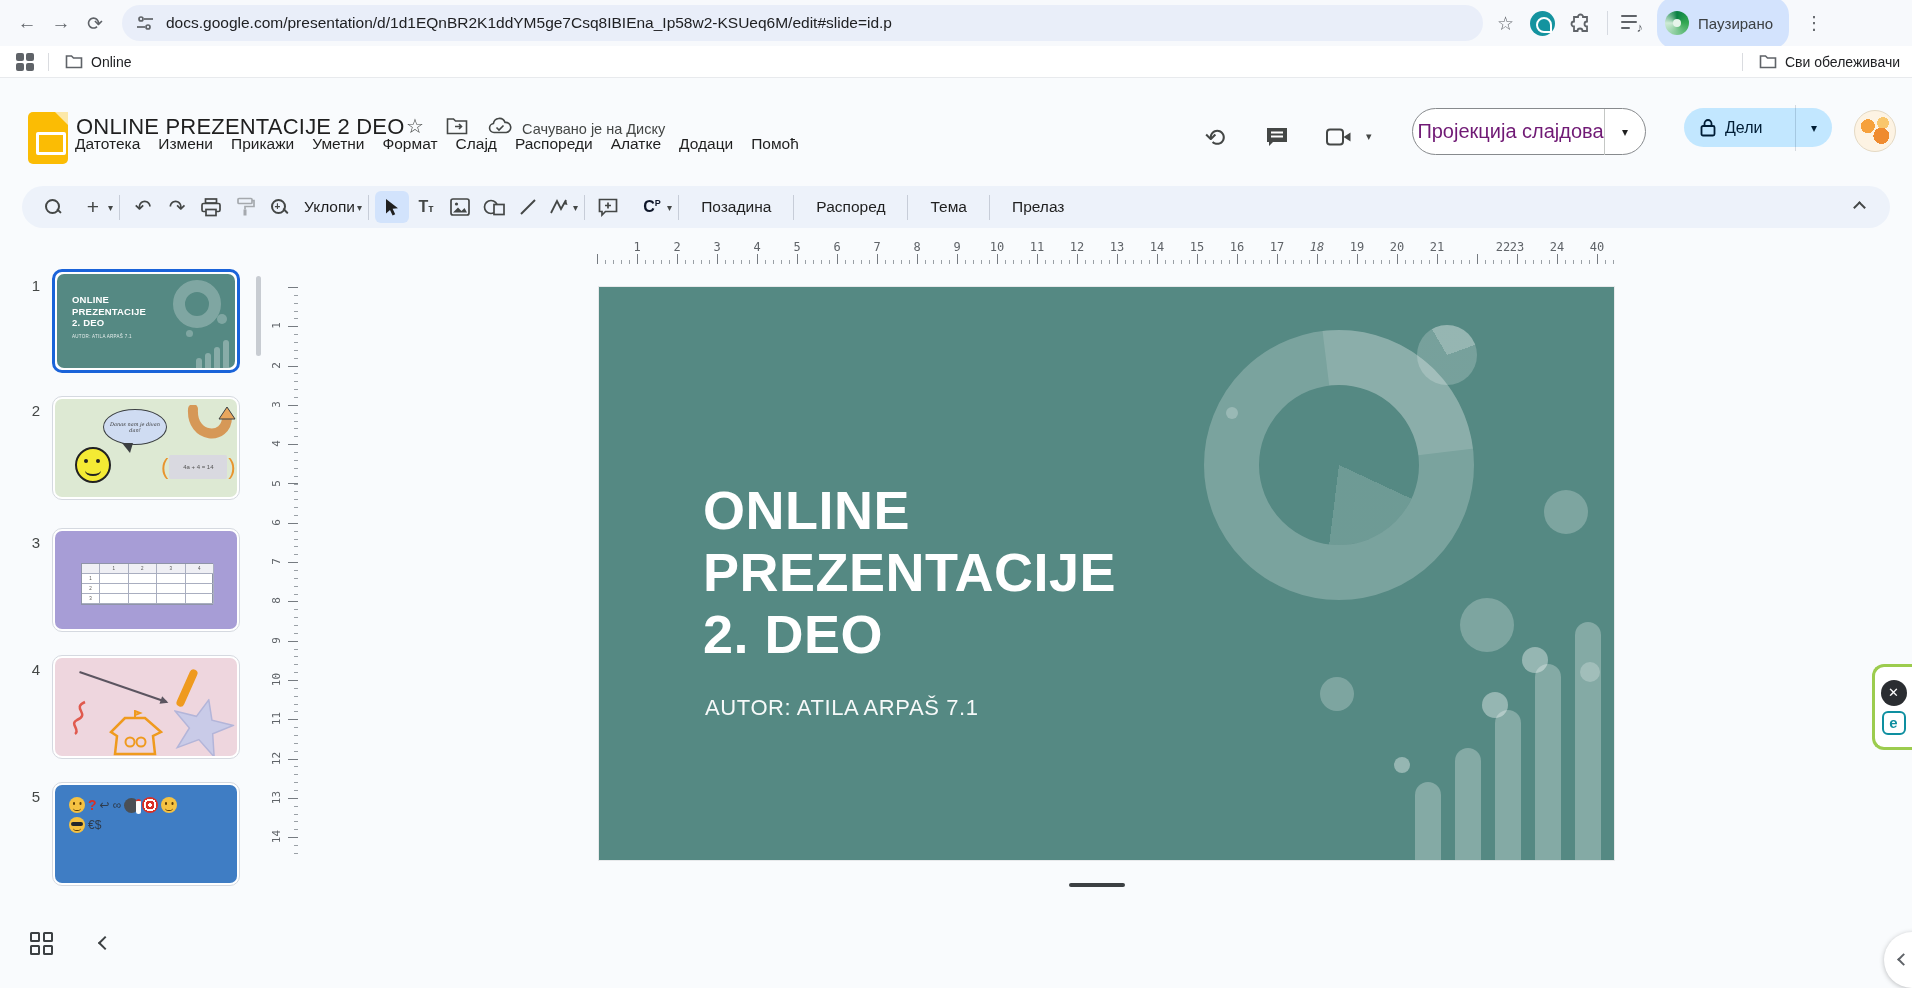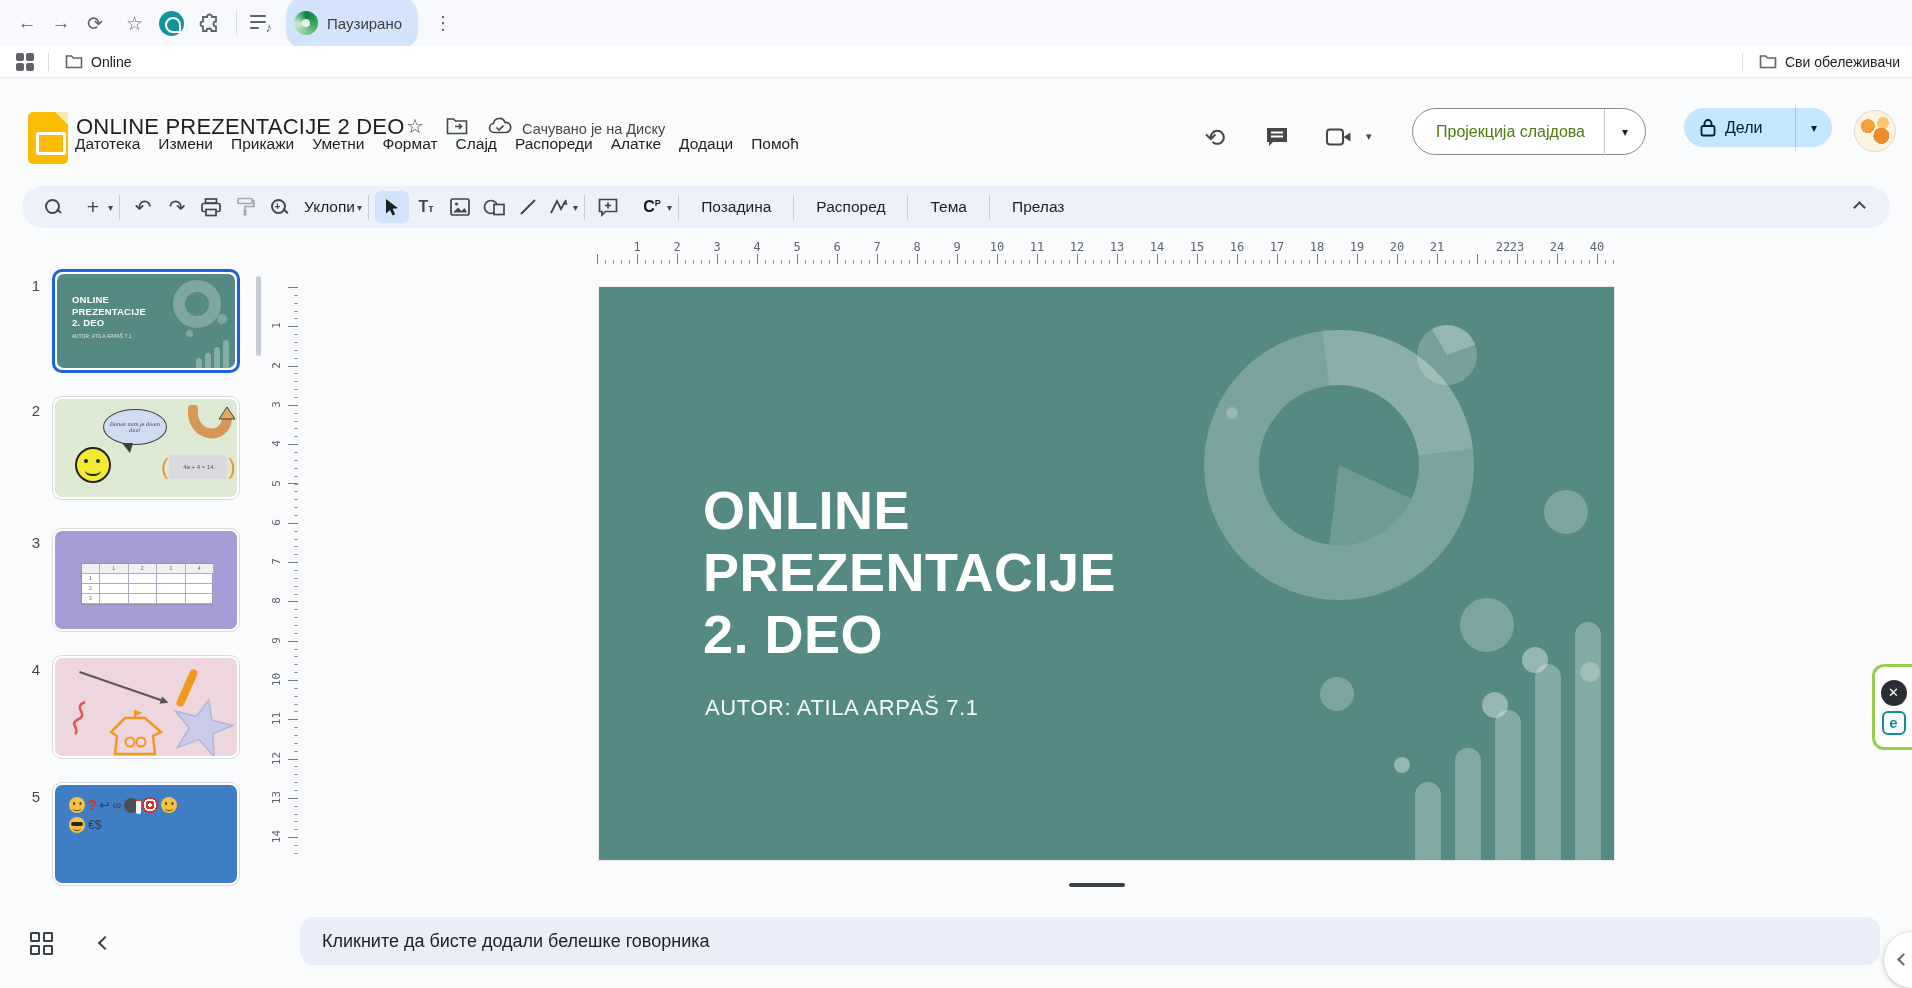"docs.google.com/presentation/d/1d1EQnBR2" div.url-pill { html: none -> <div> <svg> <circle></circle> <line></line> <circle></circle> <line></line> </svg> <div>docs.google.com/presentation/d/1d1EQnBR2K1ddYM5ge7Csq8IBIEna_Ip58w2-KSUeq6M/edit#slide=id.p</div> </div> }
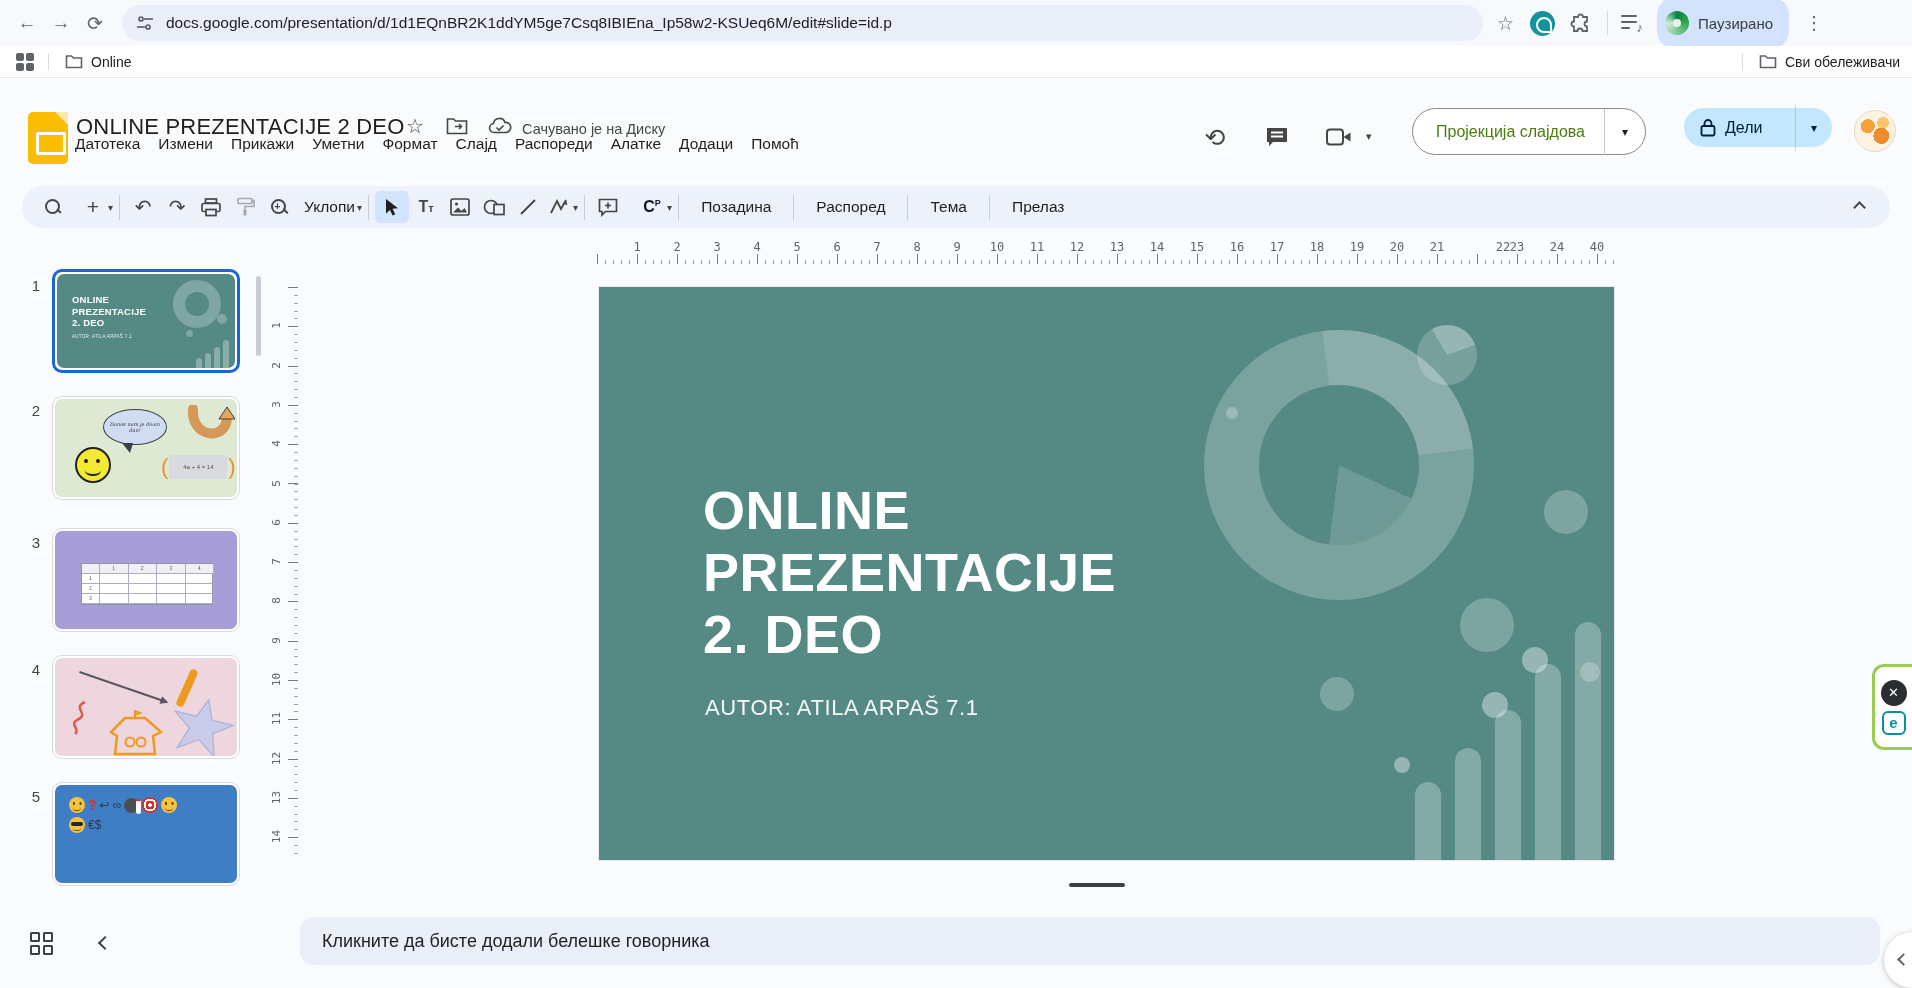"Пројекција слајдова" .present-label { color: #4d7c0f -> #701a75; font-size: 16px -> 20px }
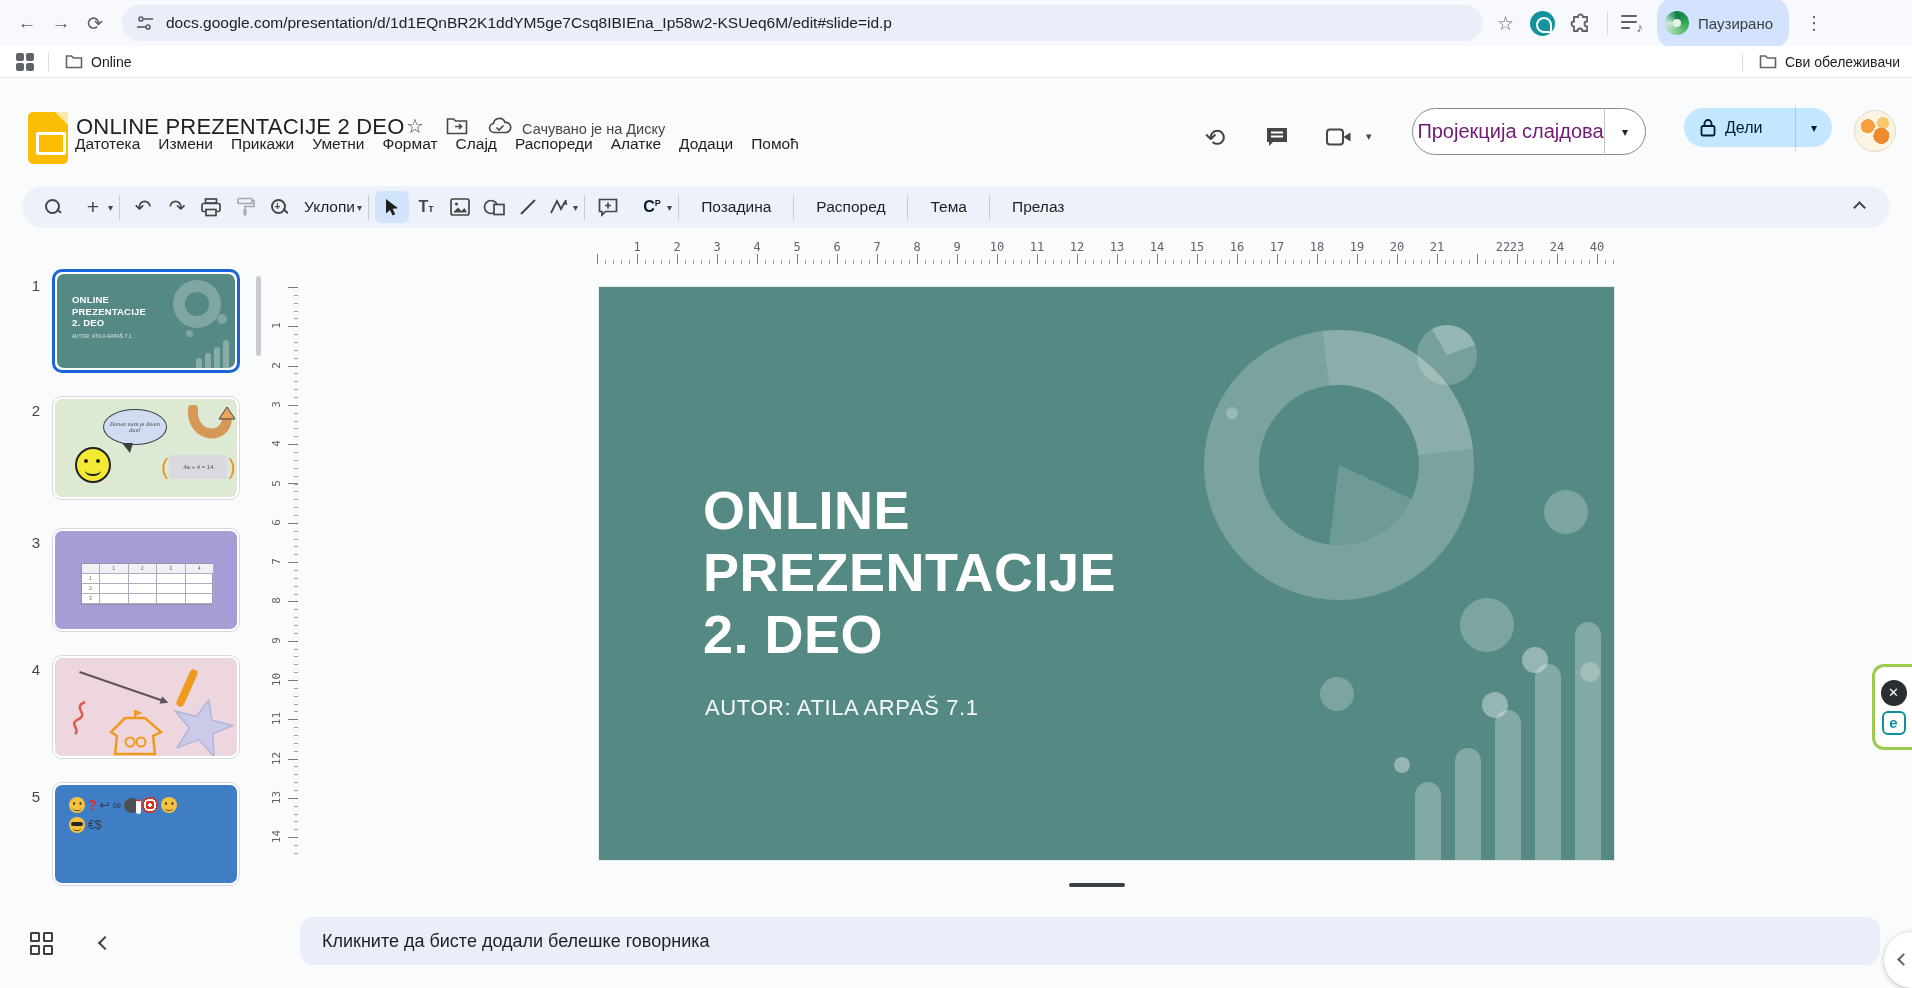"18" span { font-style: none -> italic }
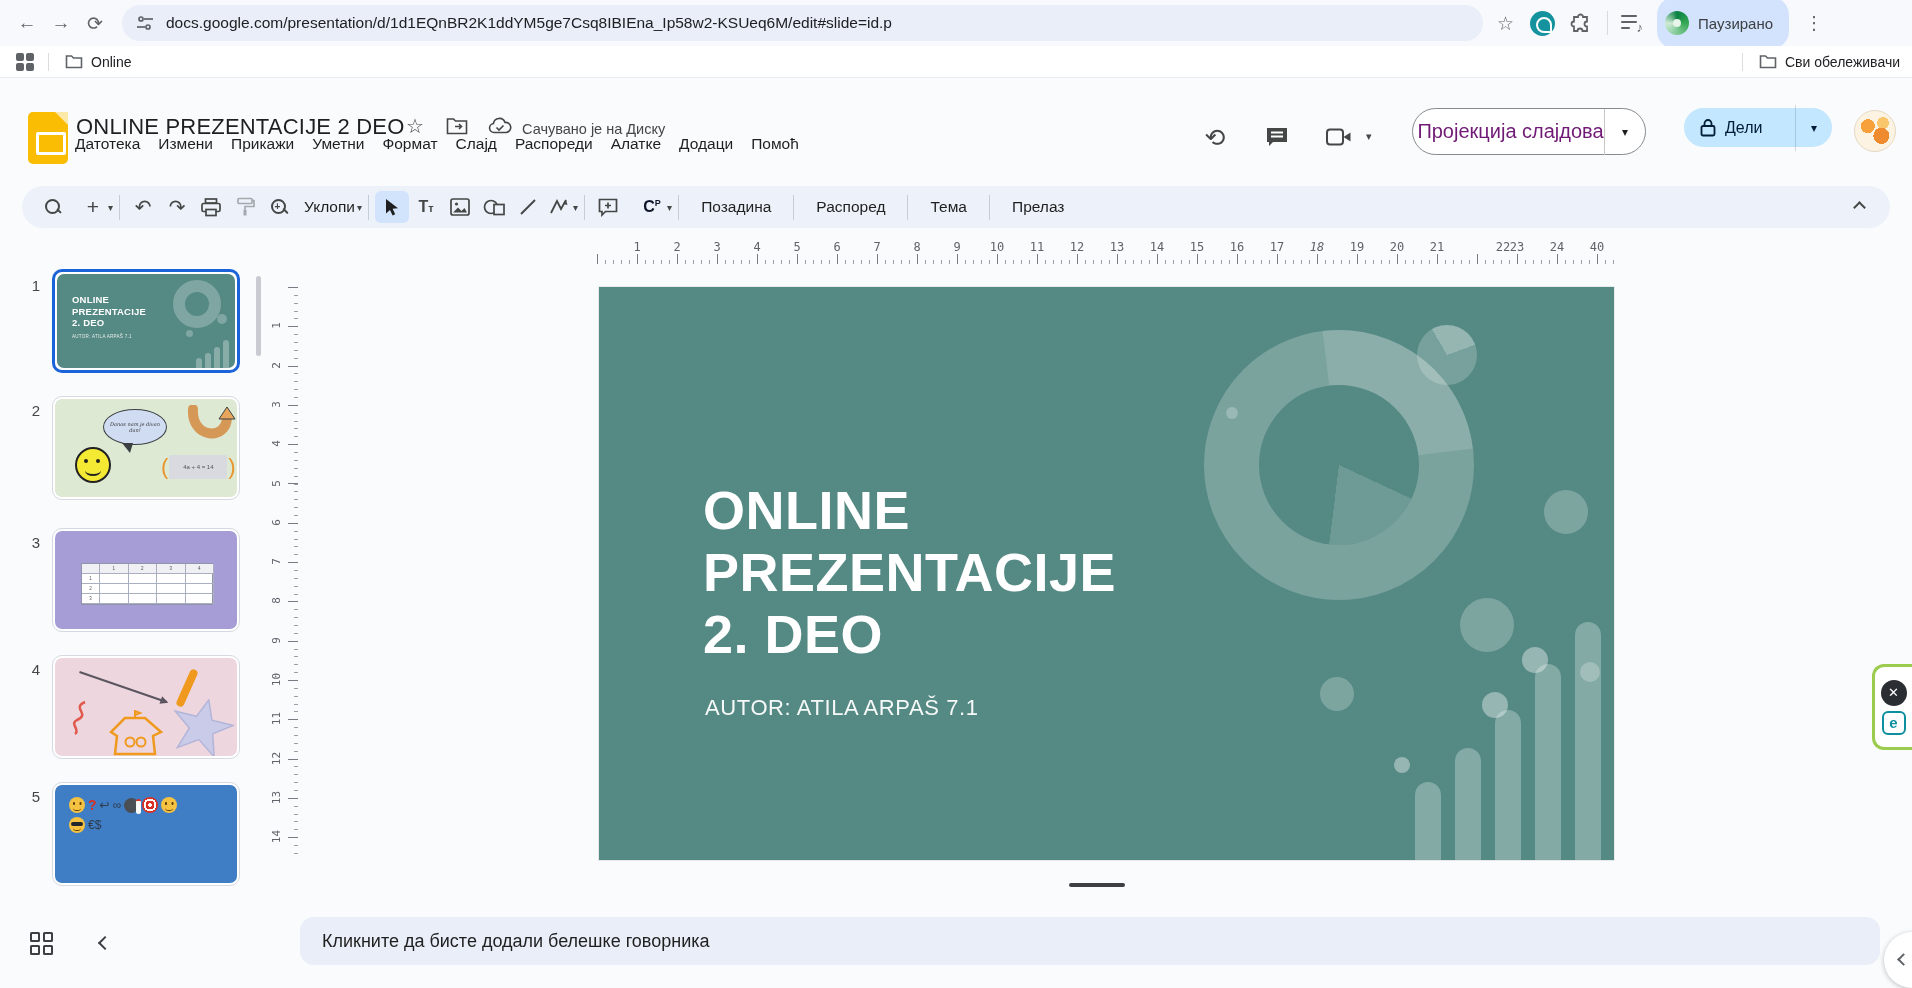"Кликните да бисте додали белешке" div.notes-bar { html: <div> <div>Кликните да бисте додали белешке говорника</div> </div> -> none }
